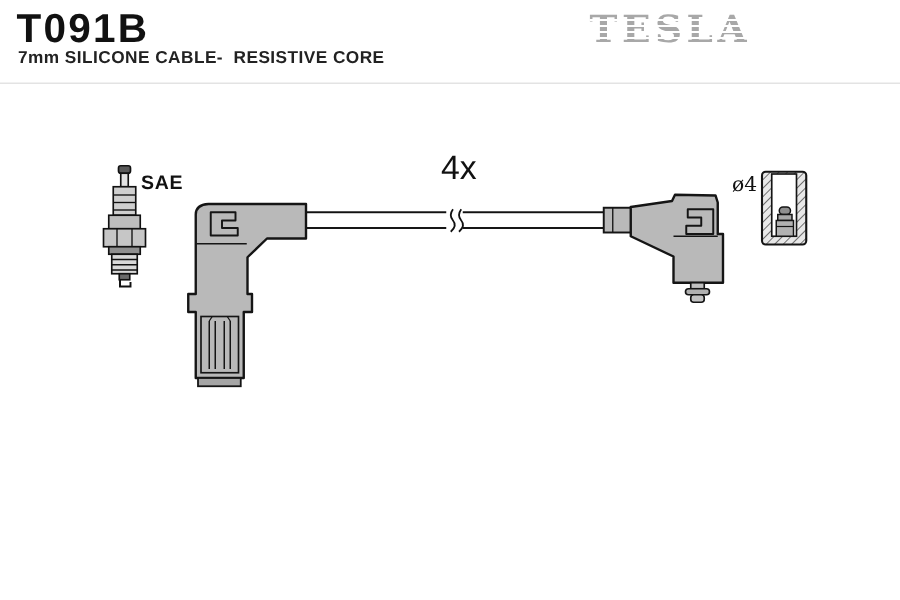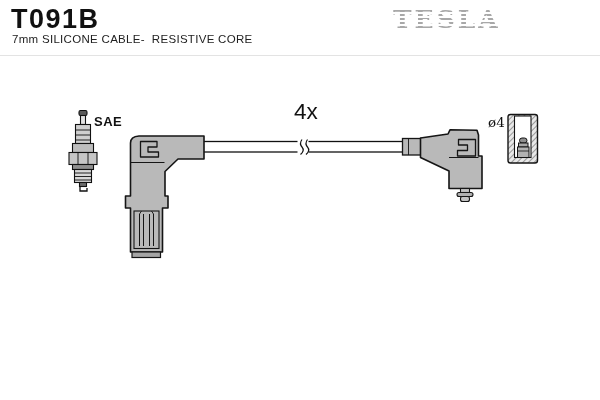"7mm SILICONE CABLE- RESISTIVE CORE" .subtitle { font-weight: none -> bold }
